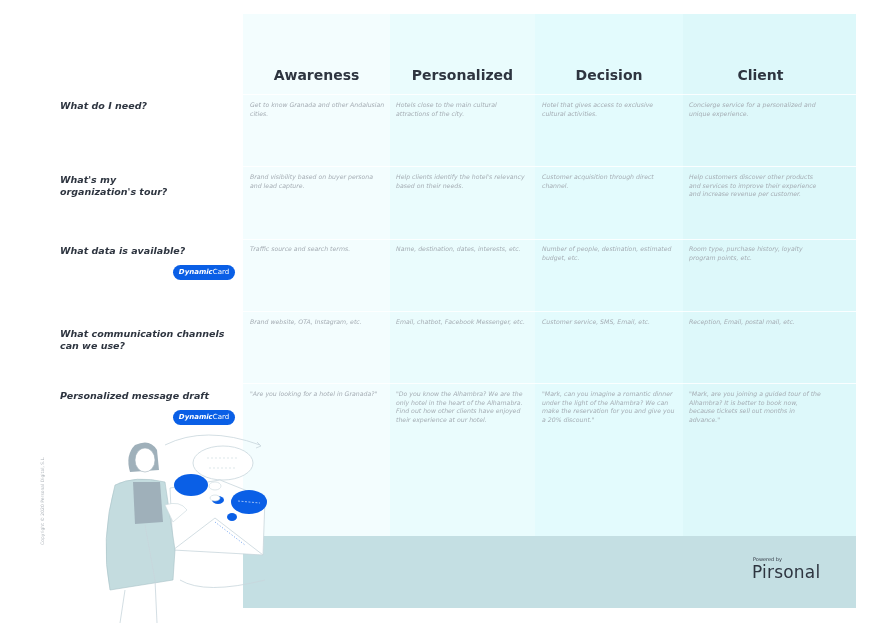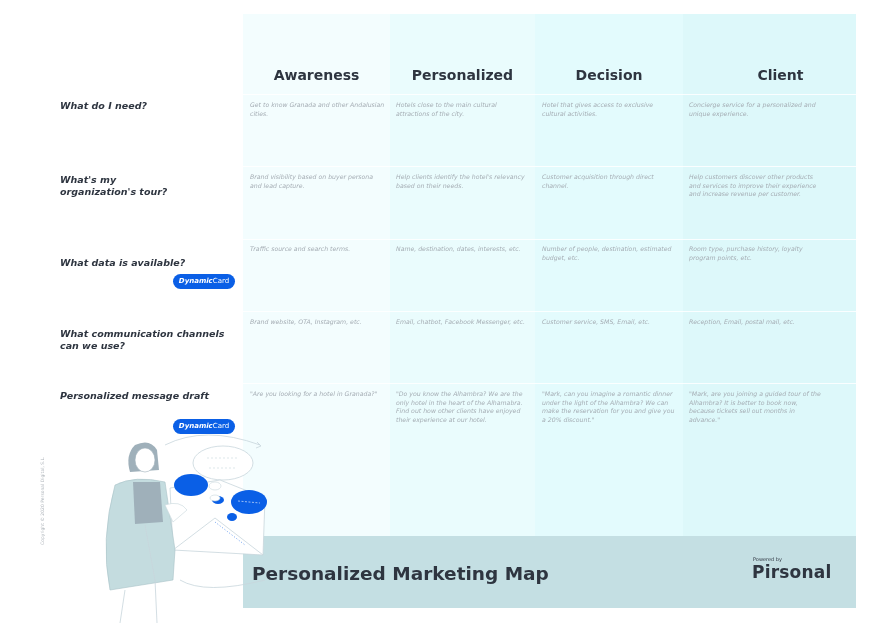"Client" div.col-header { left: 694px -> 674px }
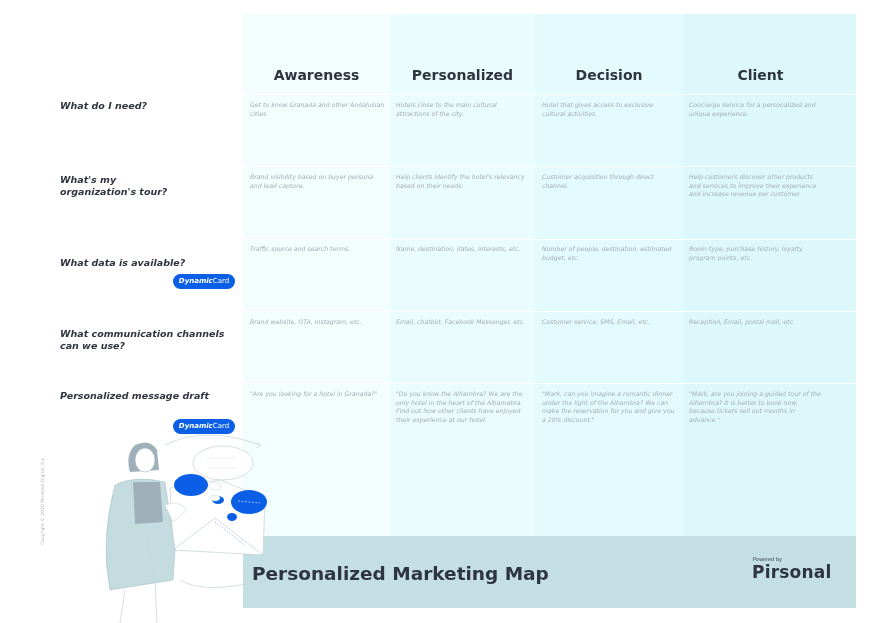"What data is available?" div.row-label { top: 257px -> 245px }
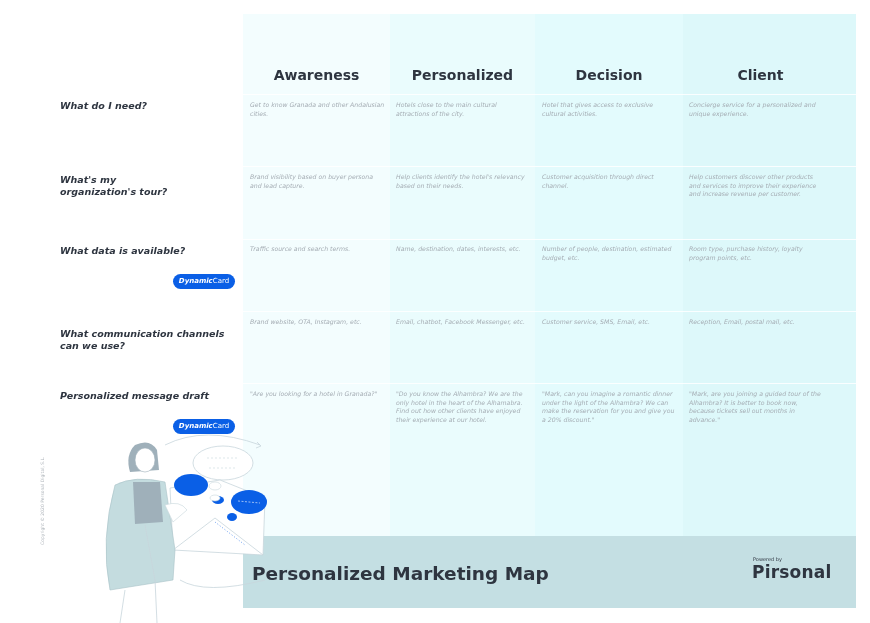"DynamicCard" .badge { margin-top: 9px -> none }
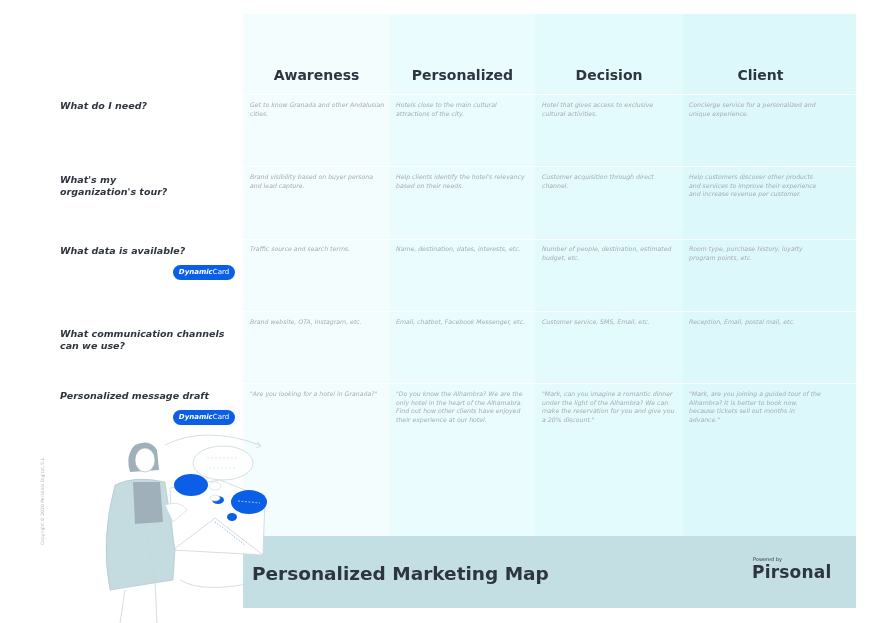"Personalized Marketing Map" div.footer-title { html: <div>Personalized Marketing Map</div> -> none }
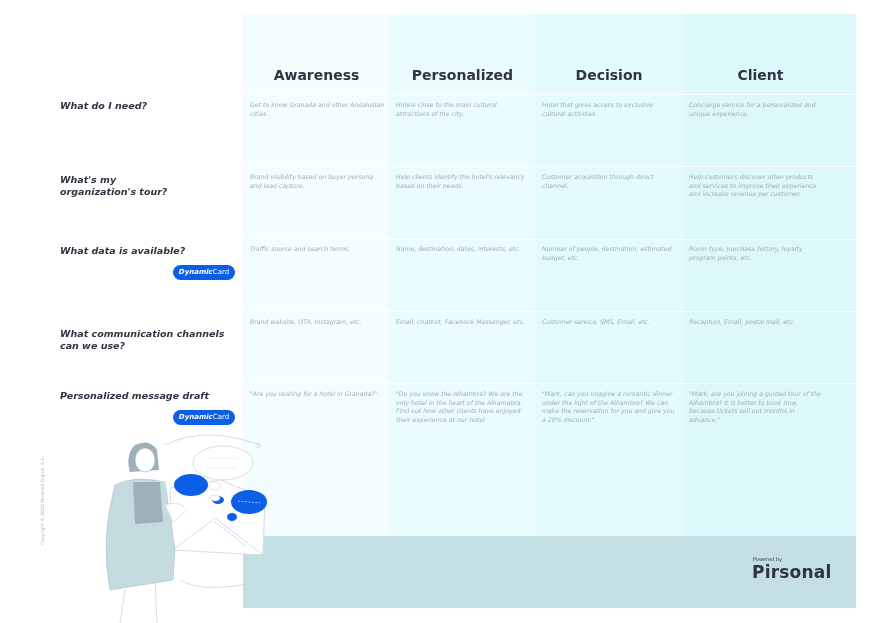"Pirsonal" .brand { font-weight: bold -> normal }
